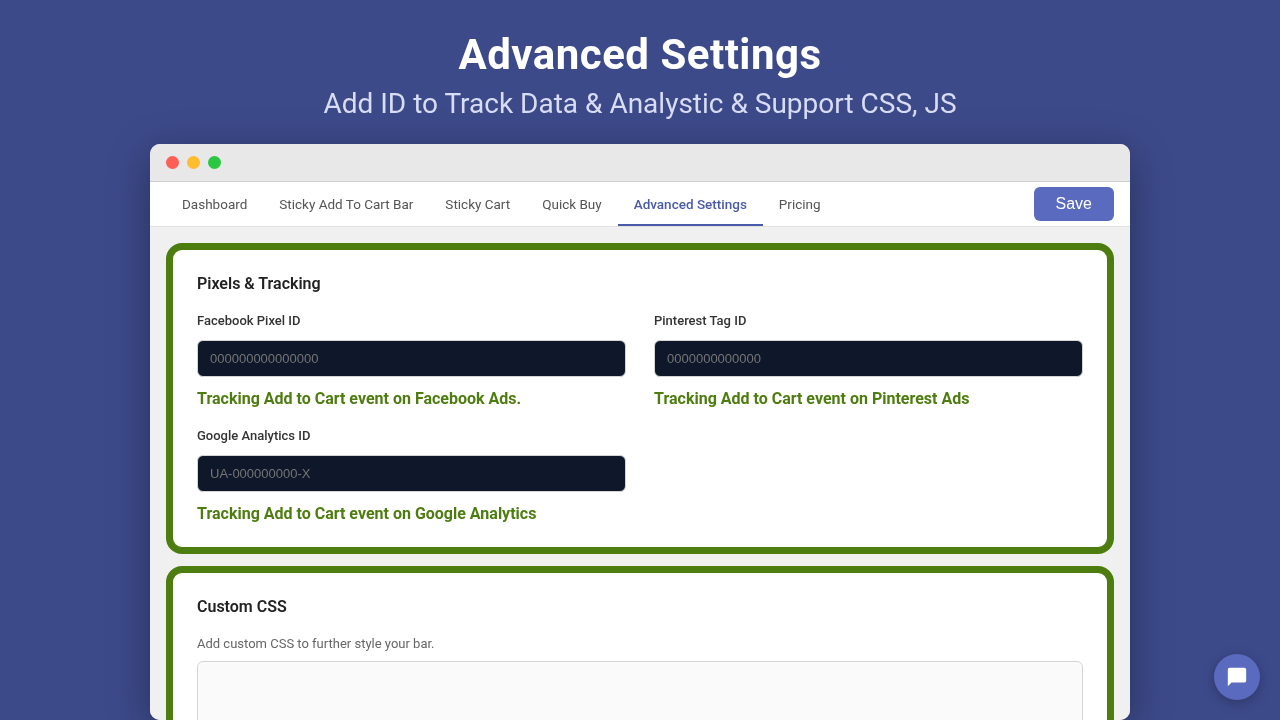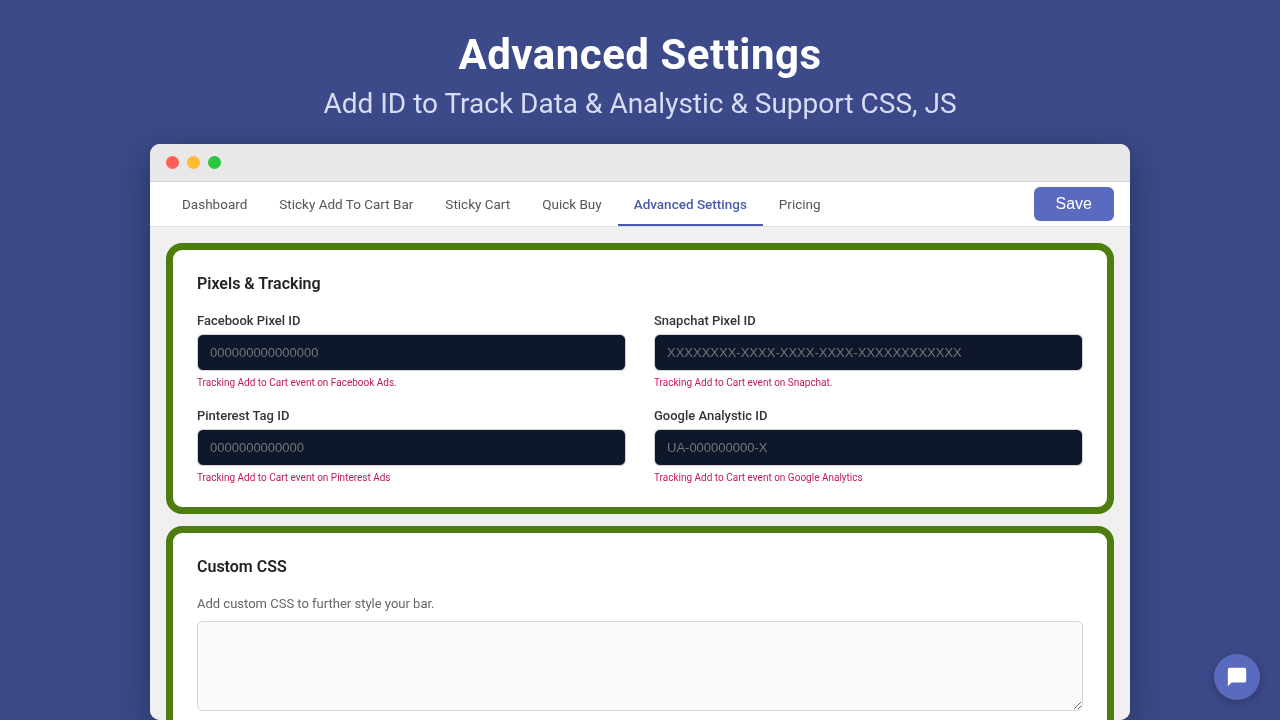"Facebook Pixel ID" .field-group { gap: 6px -> 12px }
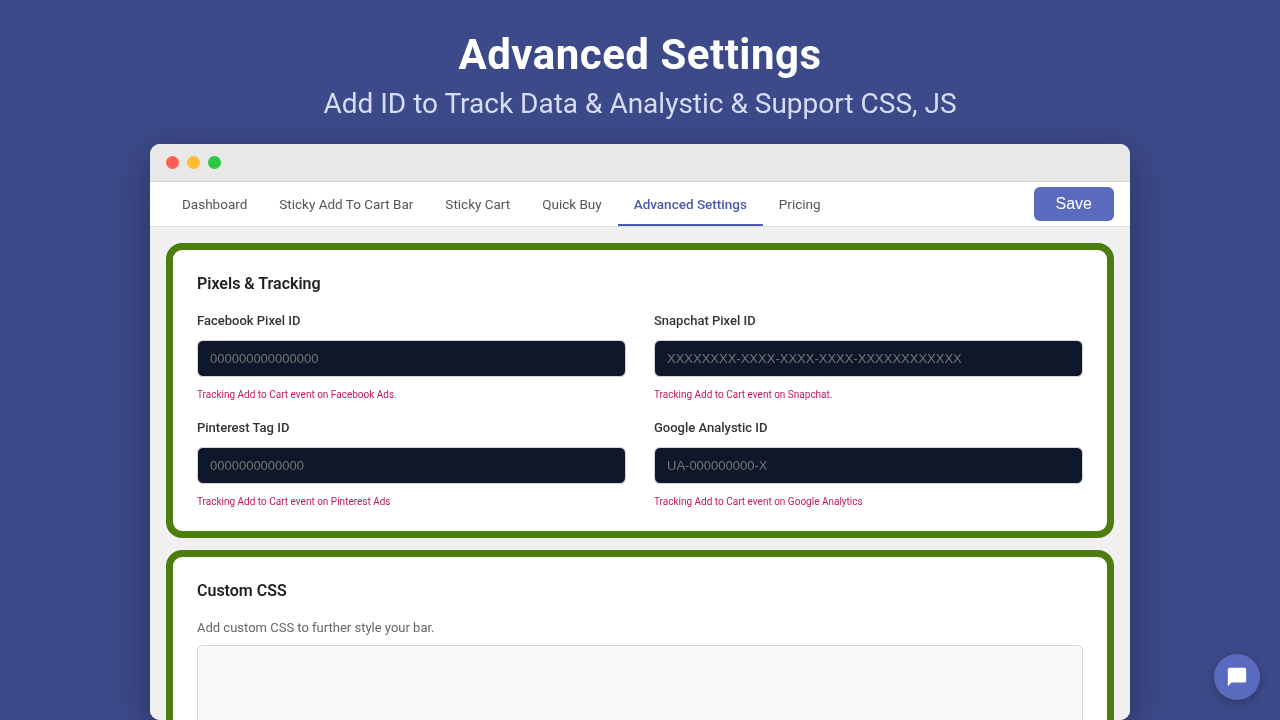"Snapchat Pixel ID" div.field-group { html: <div> <label>Snapchat Pixel ID</label> <input> <span>Tracking Add to Cart event on Snapchat.</span> </div> -> none }
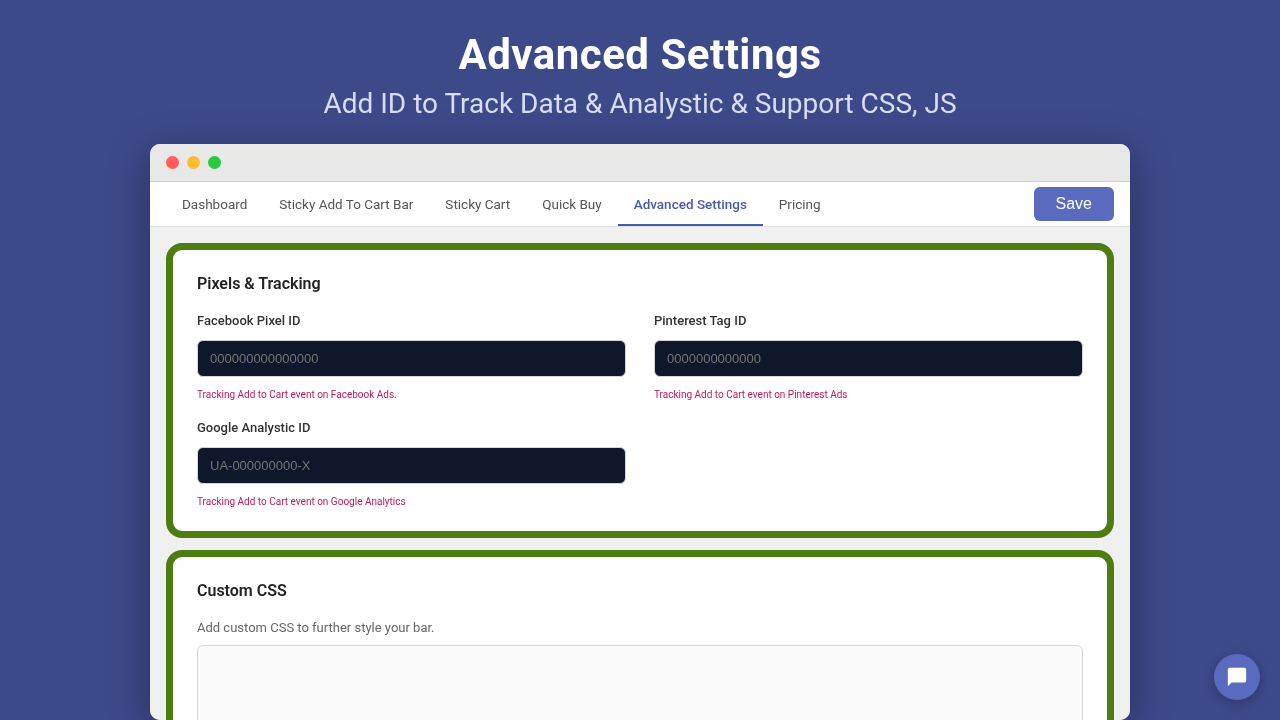"Tracking Add to Cart event" .field-hint { color: #be185d -> #4d7c0f; font-size: 10px -> 16px; font-weight: none -> bold }
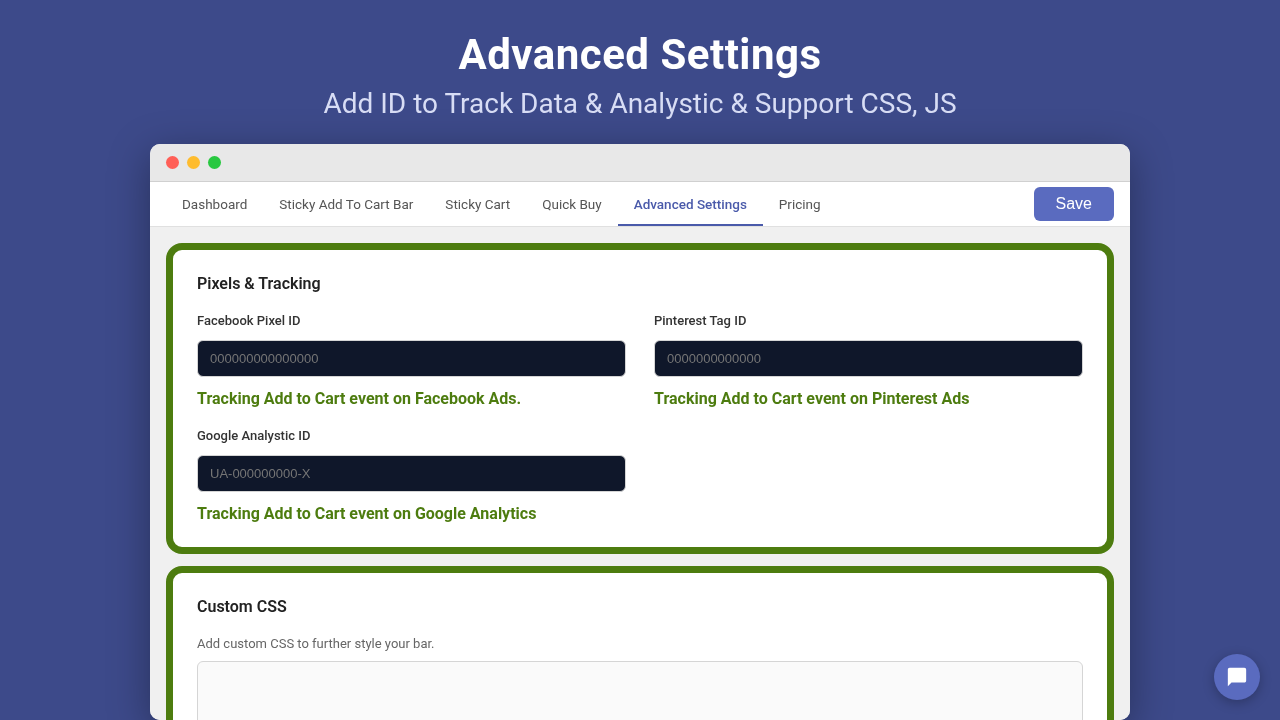"Google Analystic ID" label.field-label { text: Analystic -> Analytics }
